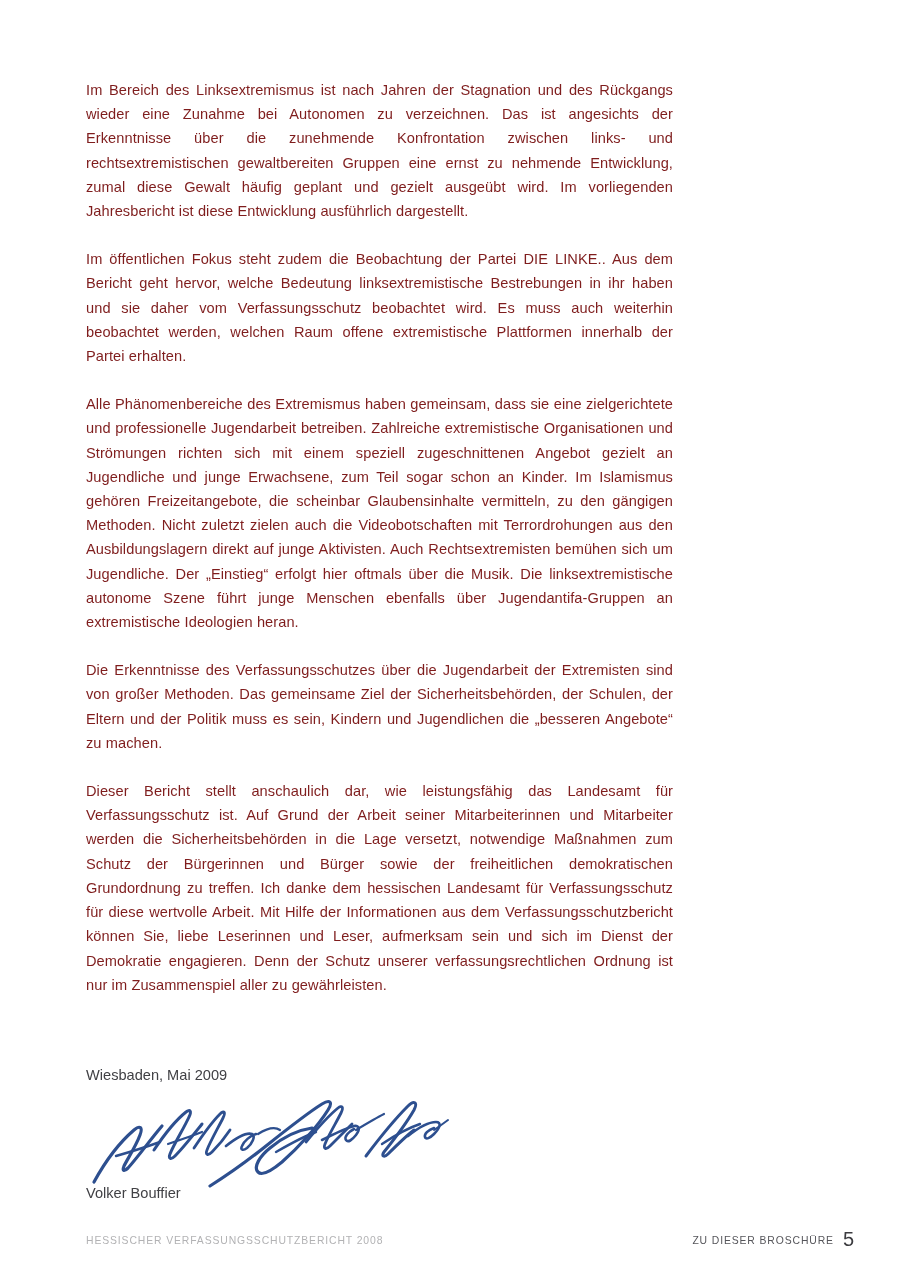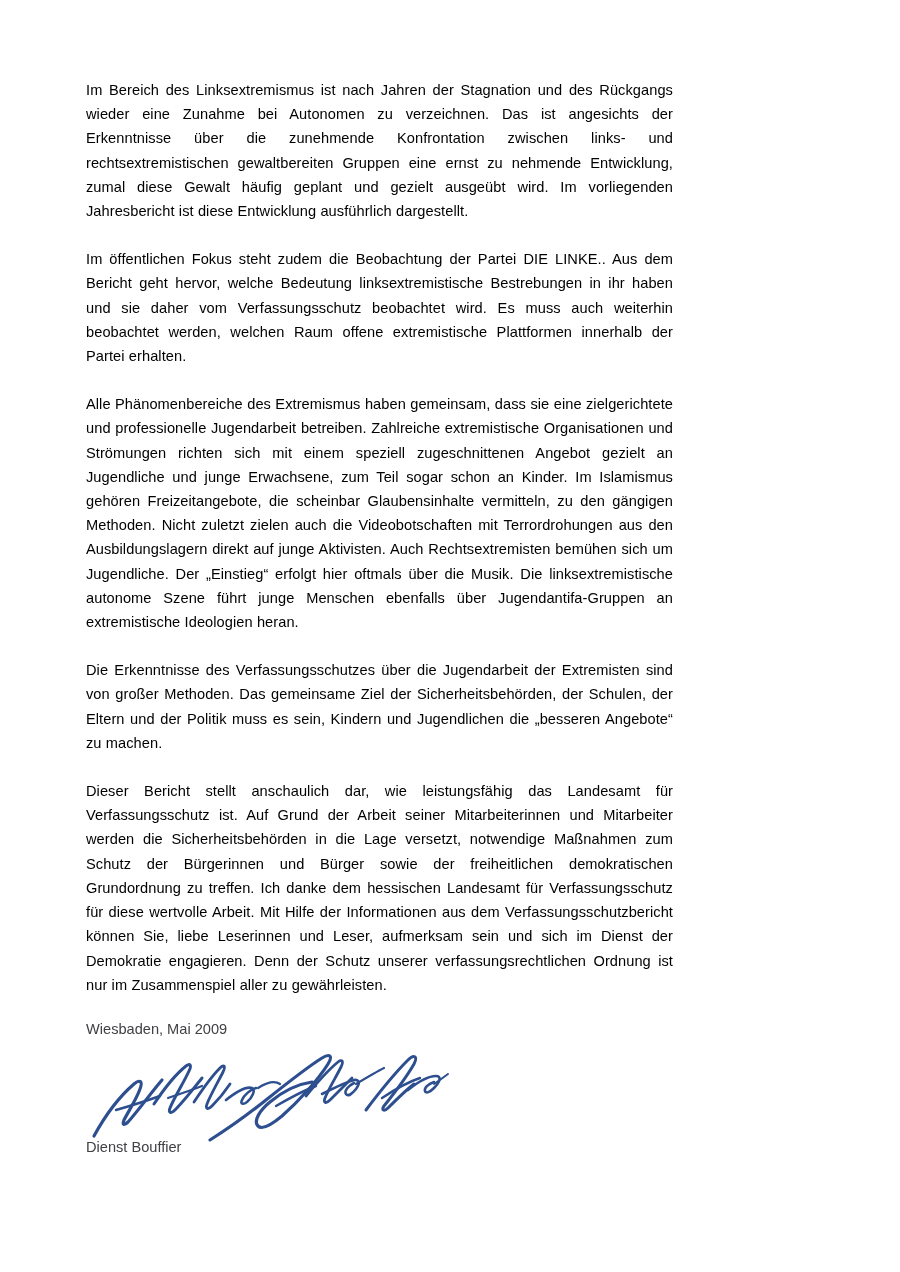"Im Bereich des Linksextremismus ist" .para { color: #000000 -> #7f1d1d }
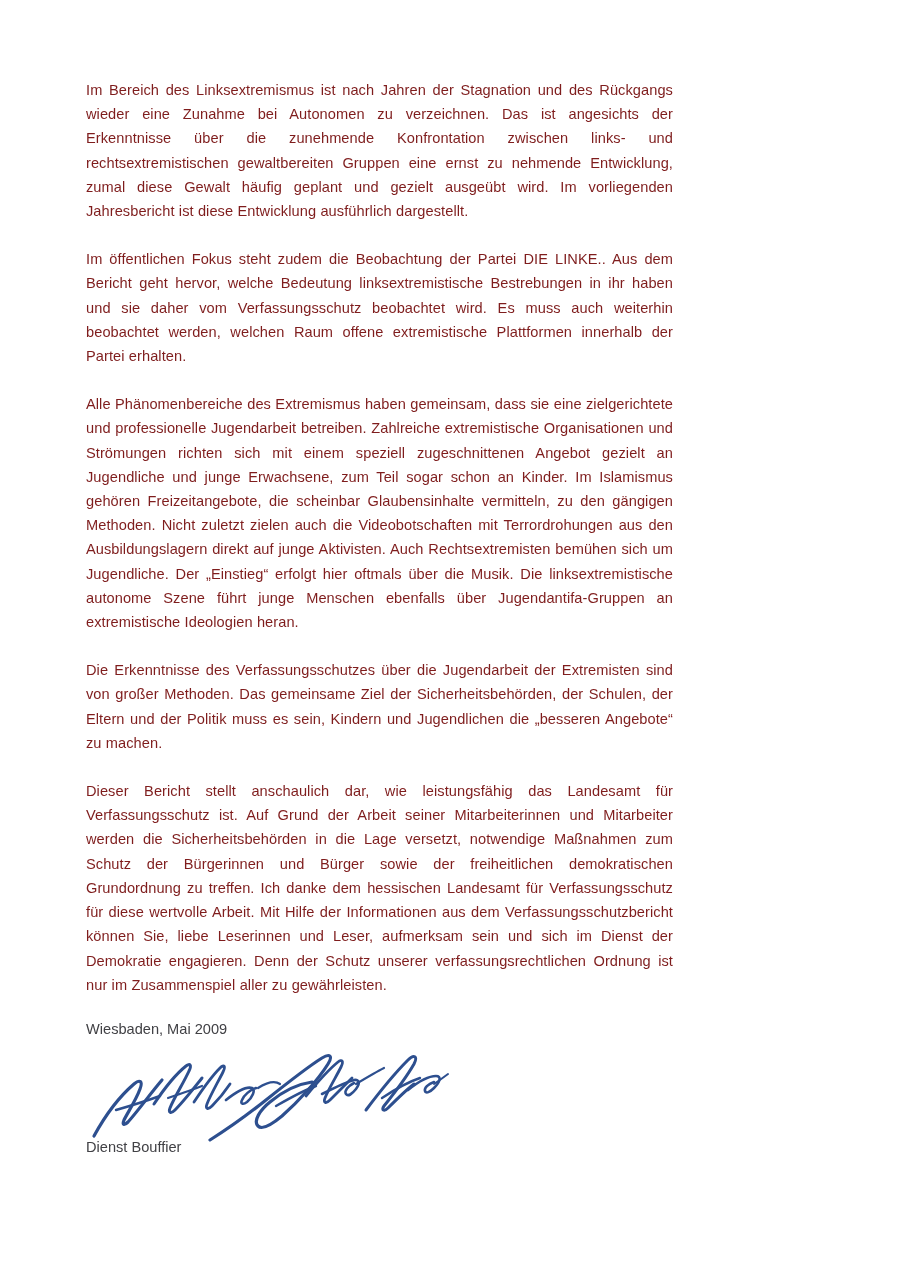"Wiesbaden, Mai 2009" .sign-block { top: 1018px -> 1064px }
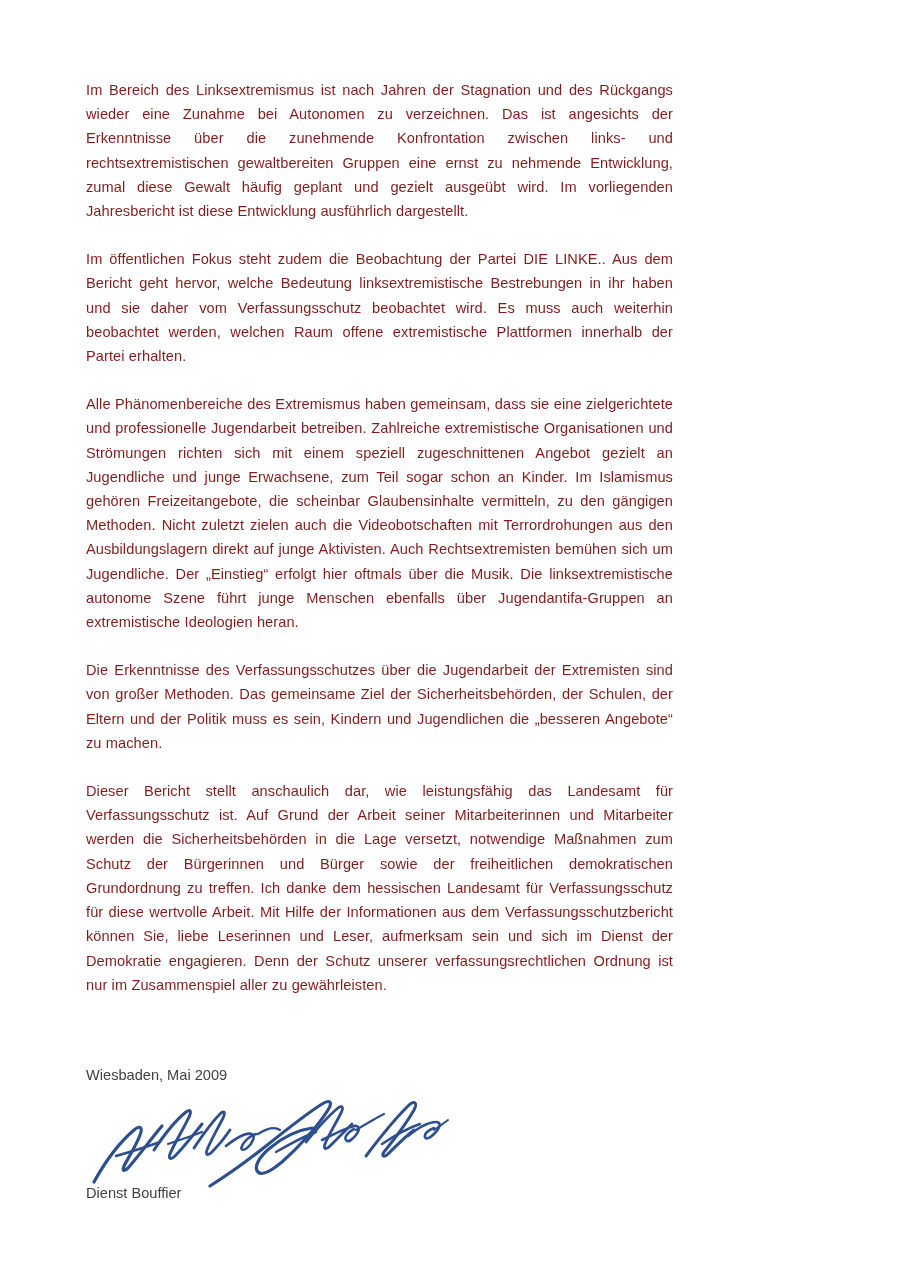"Dienst Bouffier" p.sign-name { text: Dienst -> Volker }
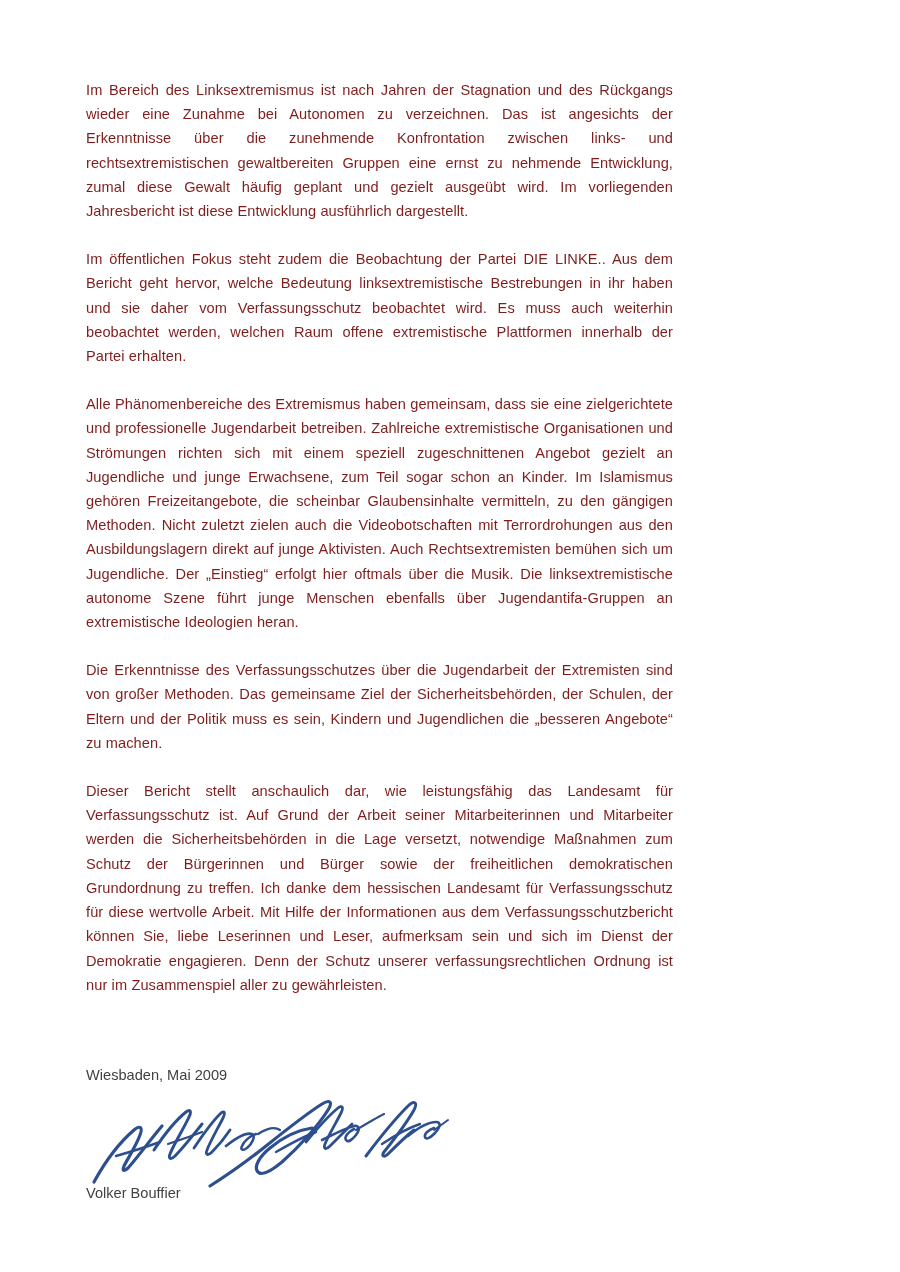"HESSISCHER VERFASSUNGSSCHUTZBERICHT 2008" div.footer { html: none -> <div> <div>HESSISCHER VERFASSUNGSSCHUTZBERICHT 2008</div> <div> <span>ZU DIESER BROSCHÜRE</span> <span>5</span> </div> </div> }
